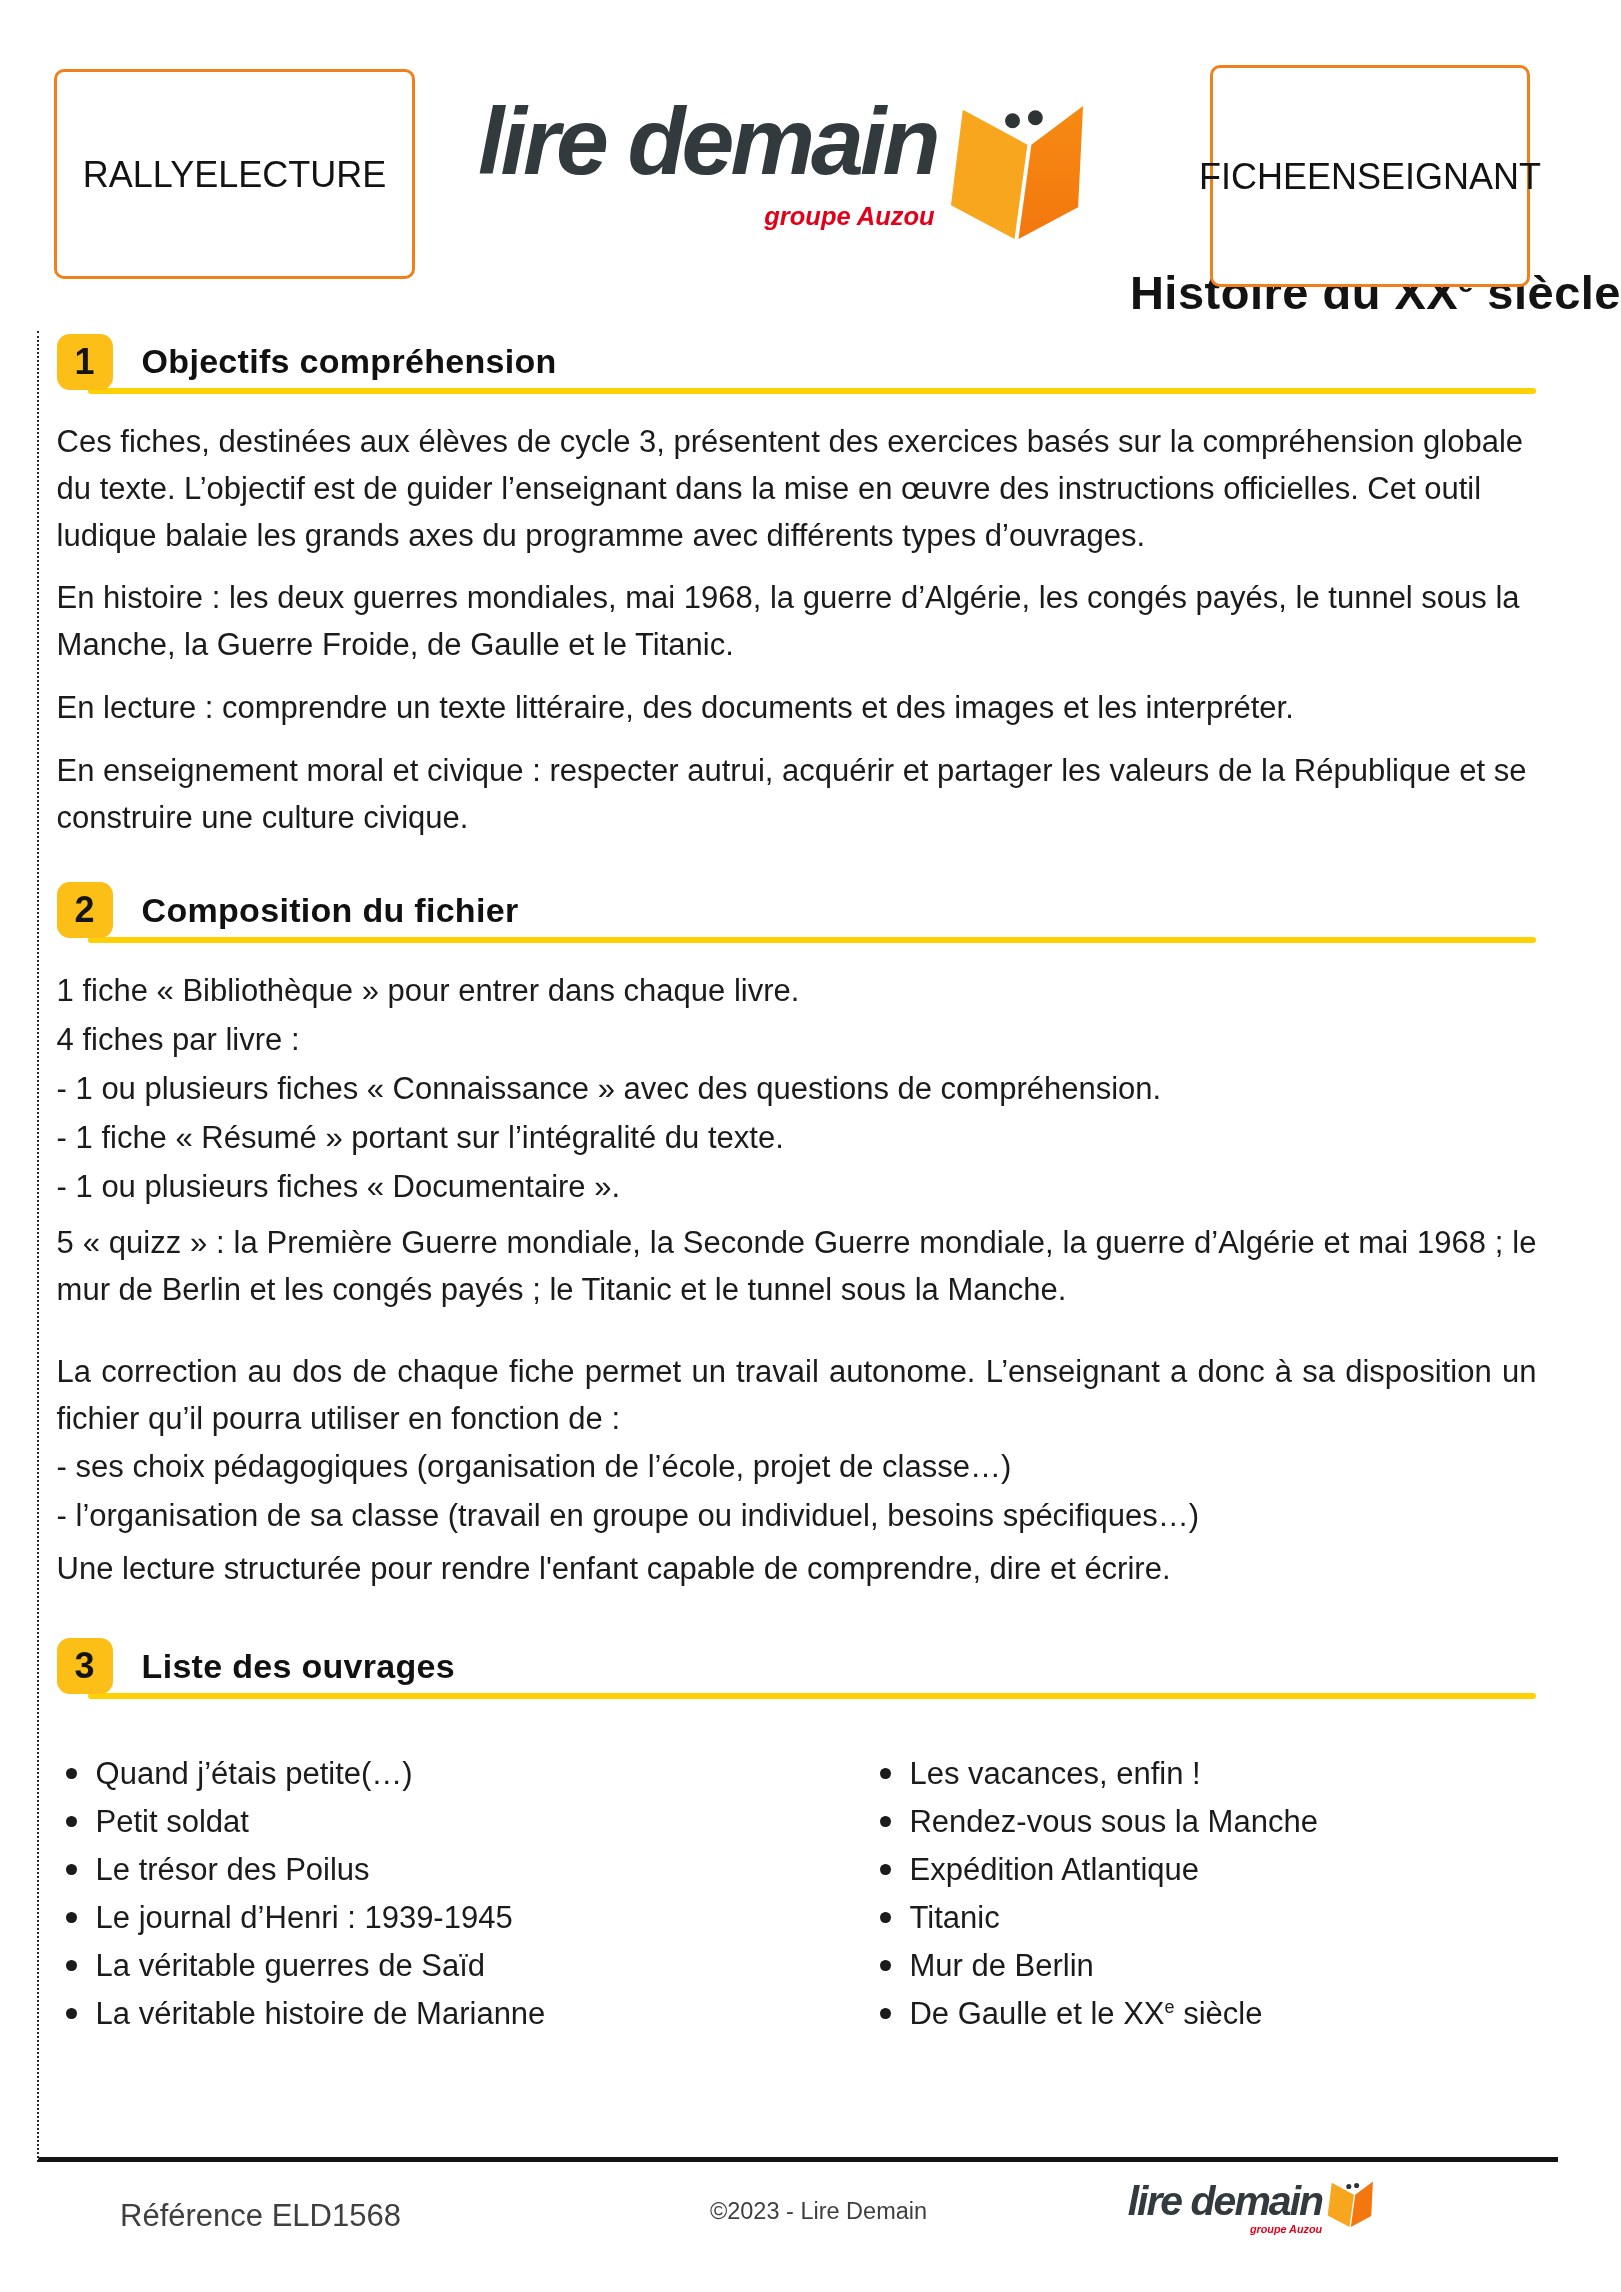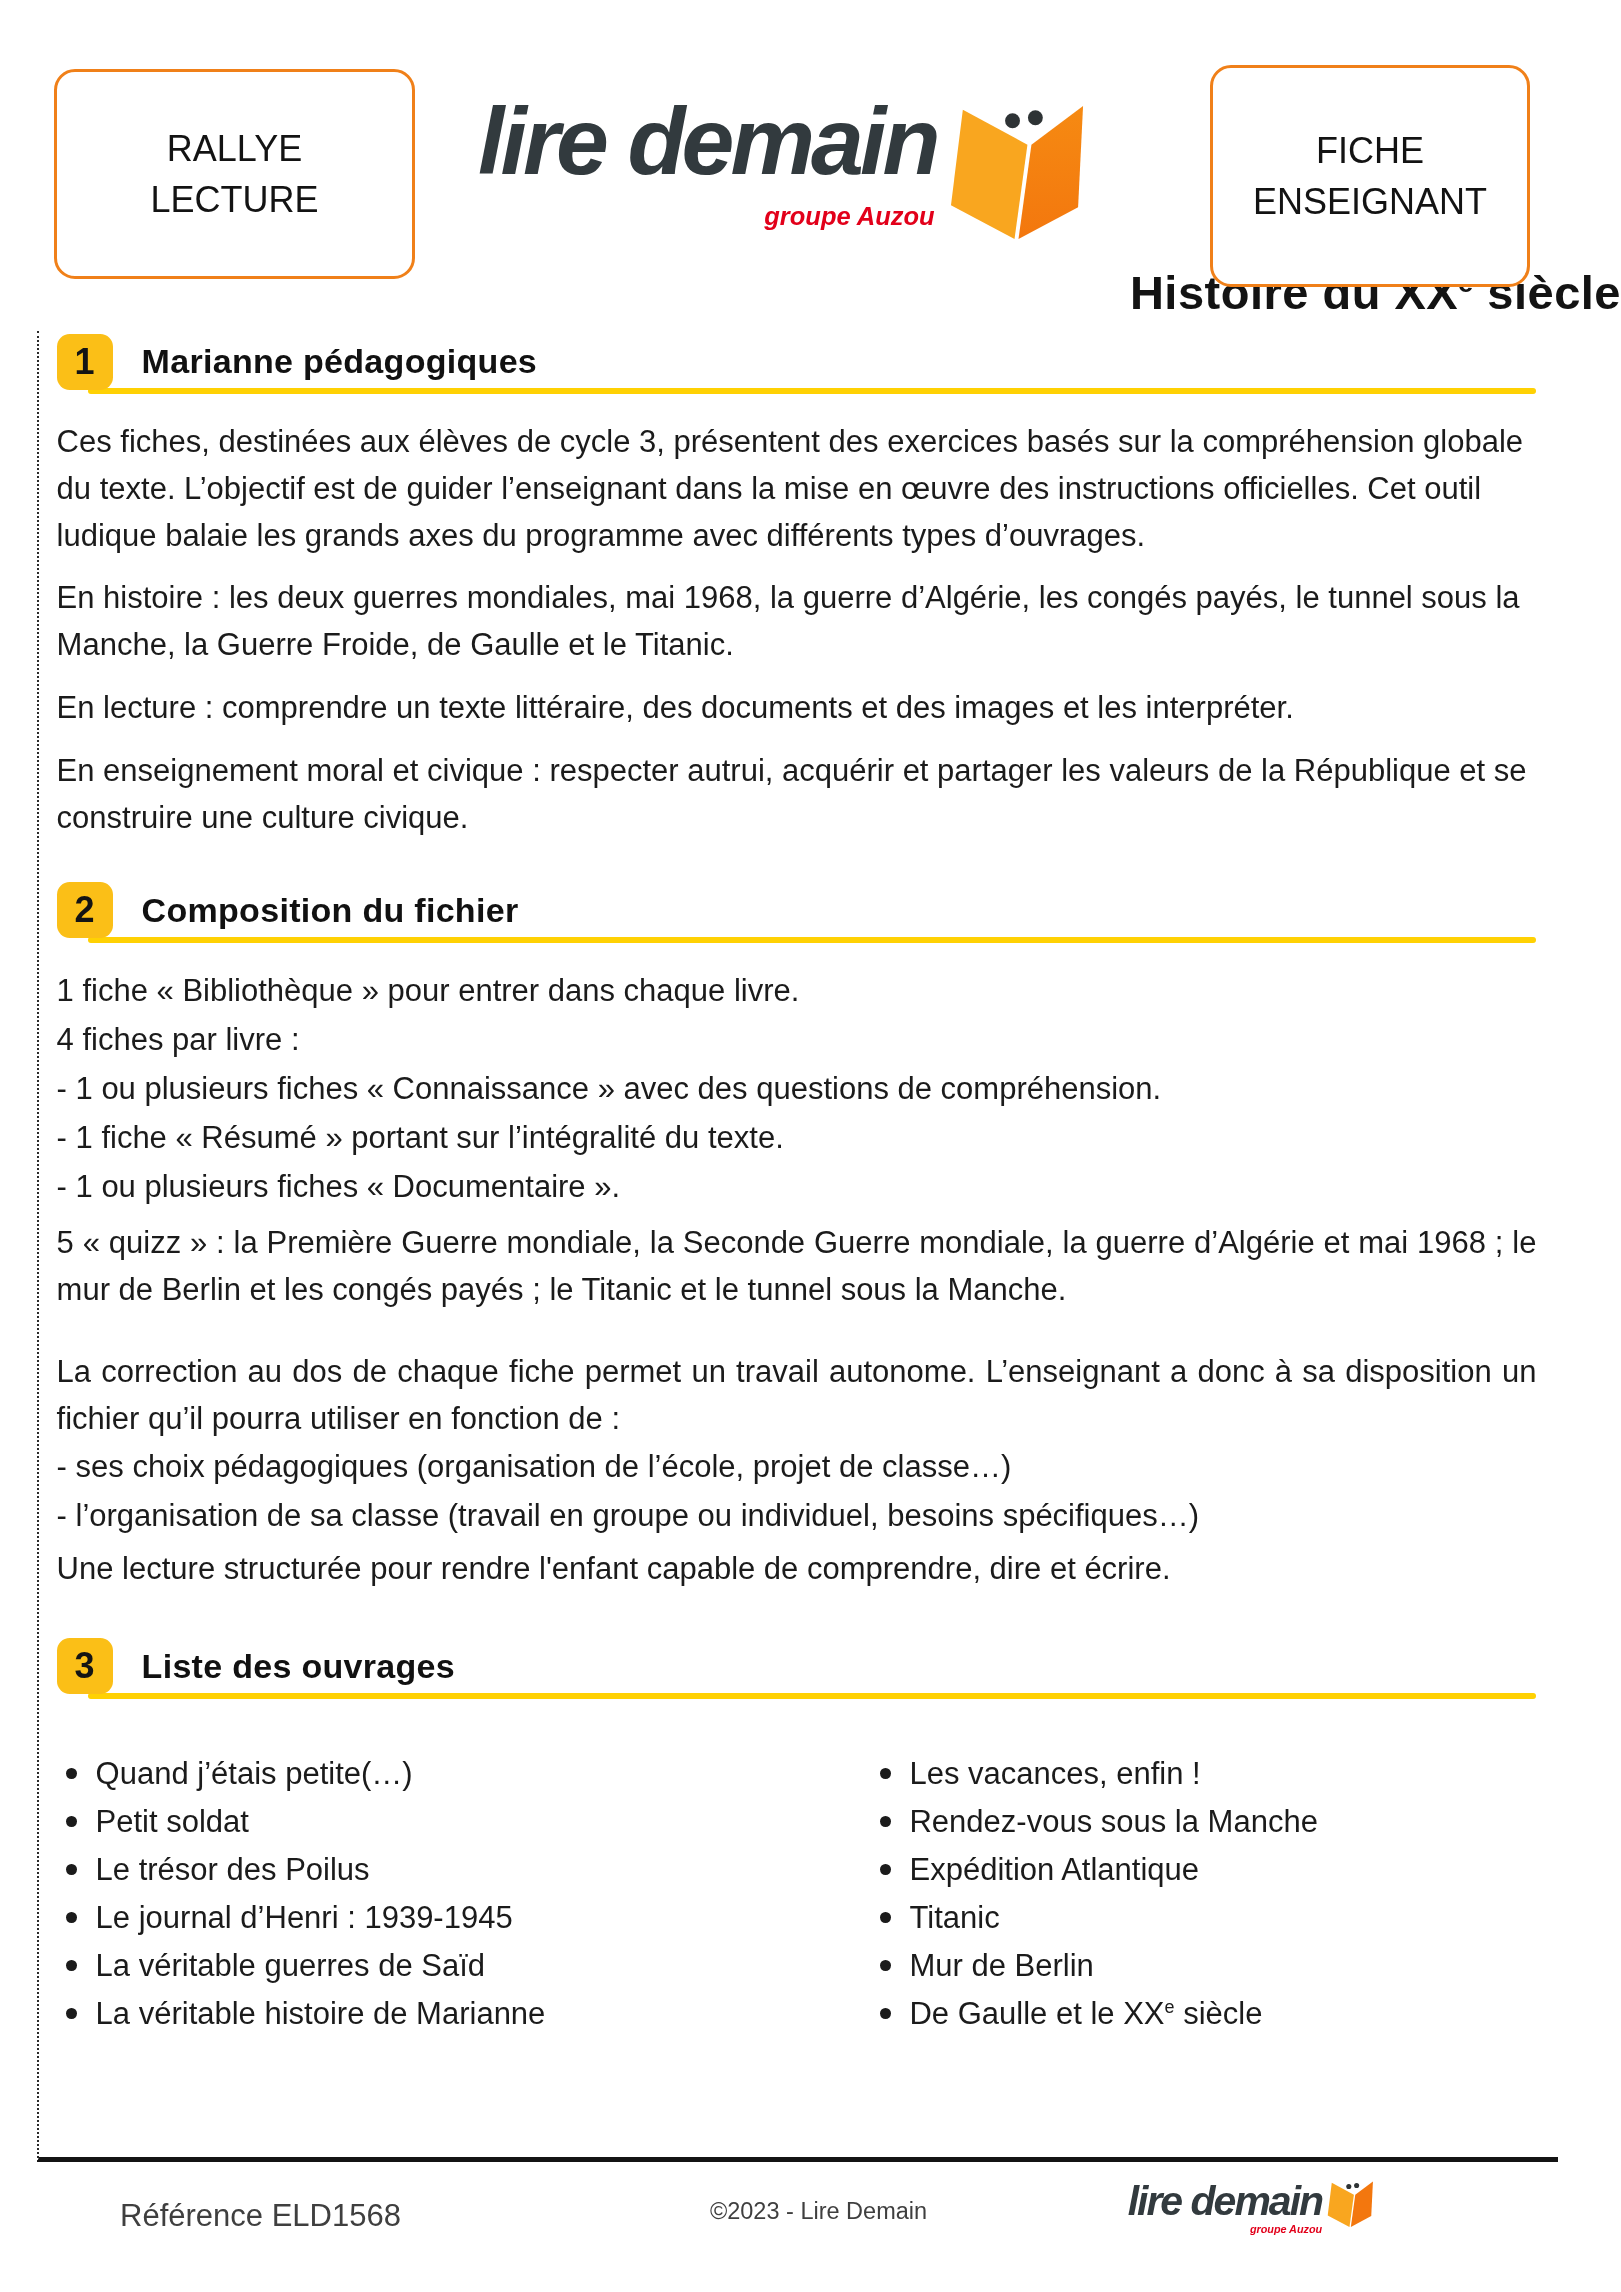"RALLYE" .hdr-box { border-radius: 21px -> 10px; flex-direction: column -> row }
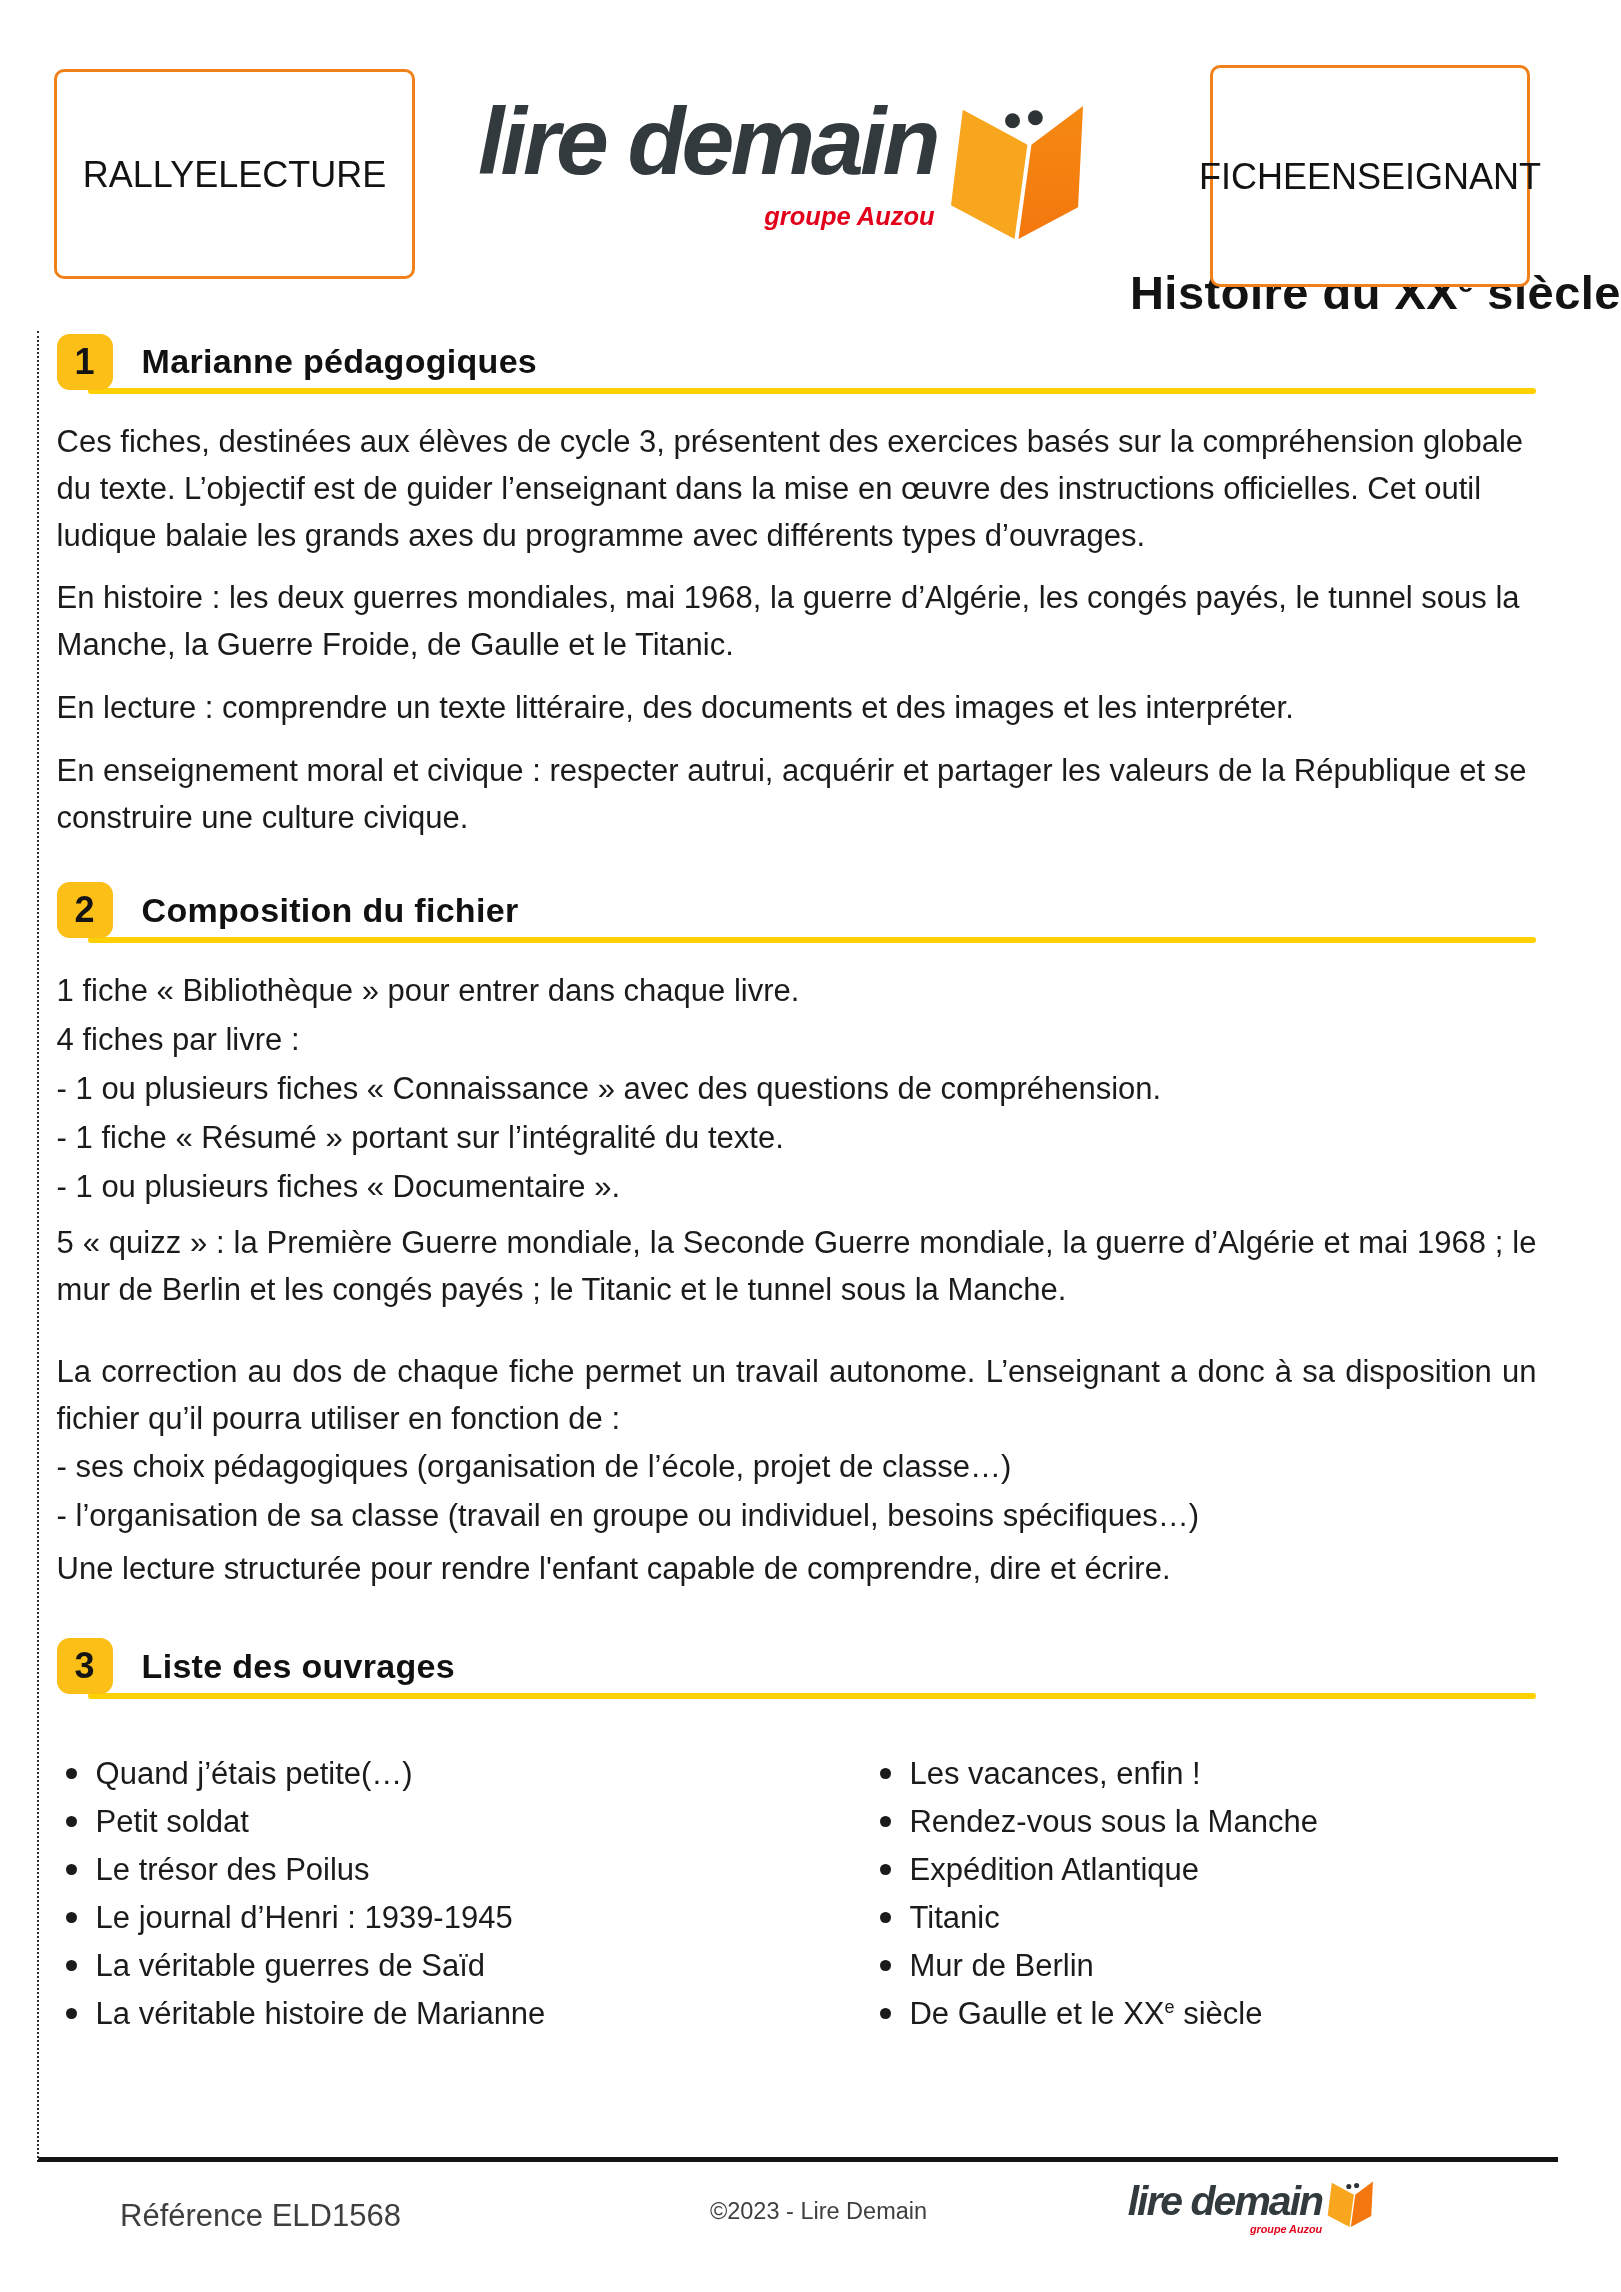"Marianne pédagogiques" div.sec-title { text: Marianne pédagogiques -> Objectifs compréhension }
